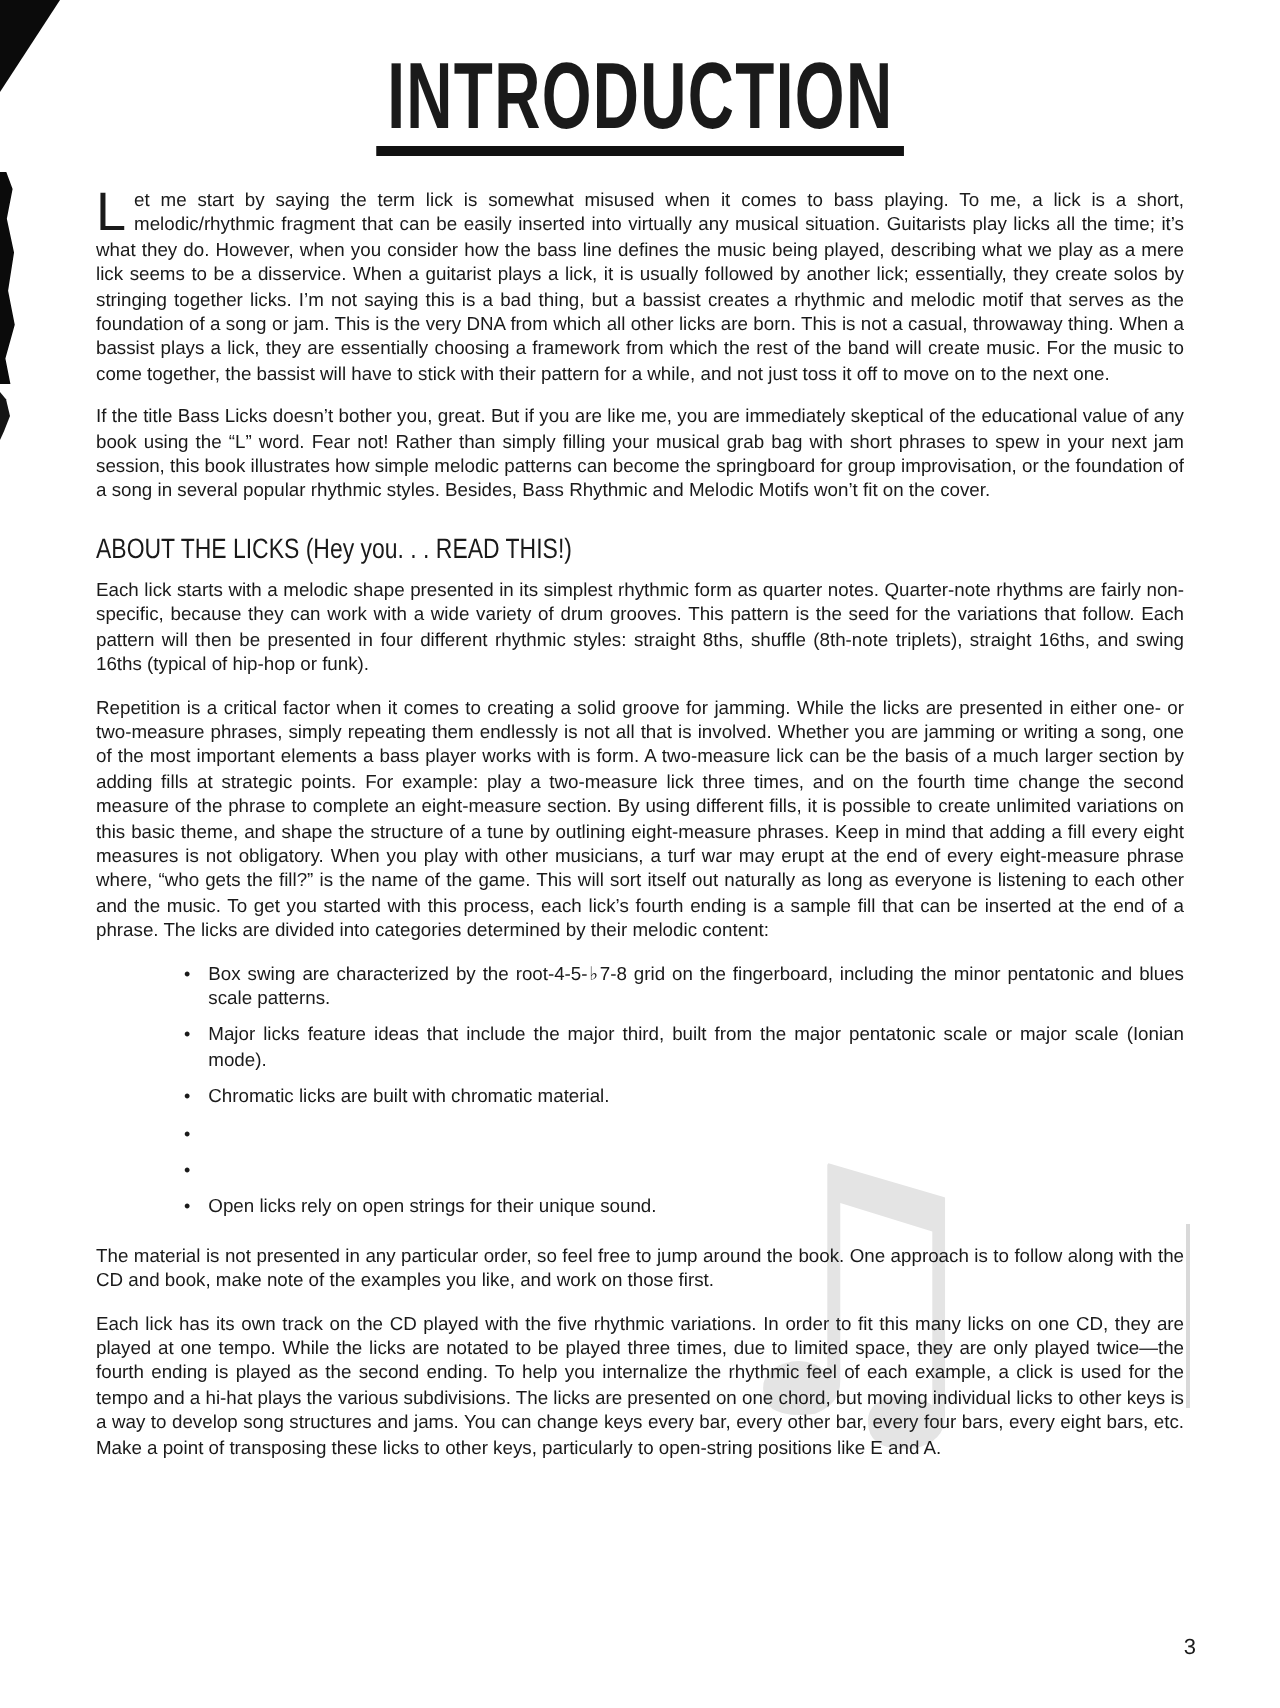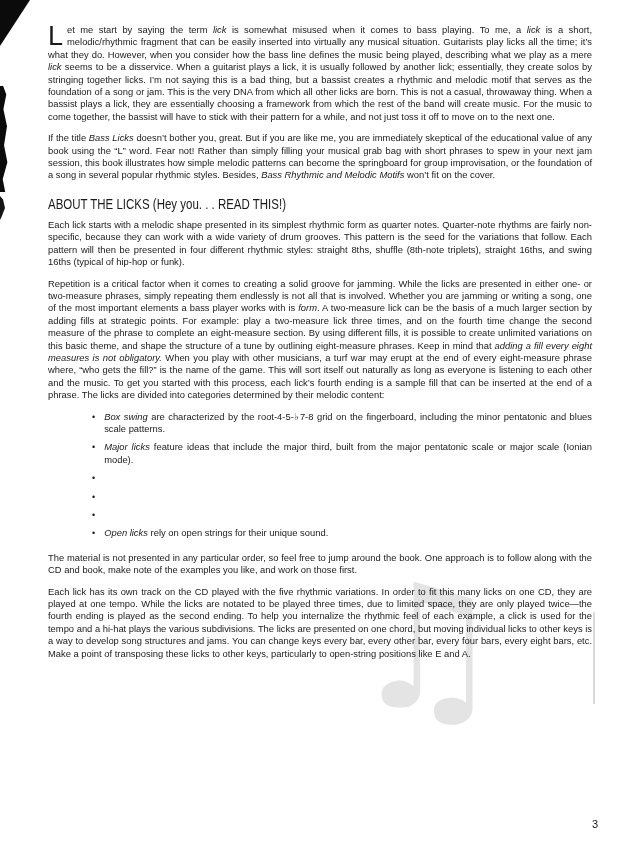"INTRODUCTION" div.title-wrap { html: none -> <div> <span>INTRODUCTION</span> </div> }
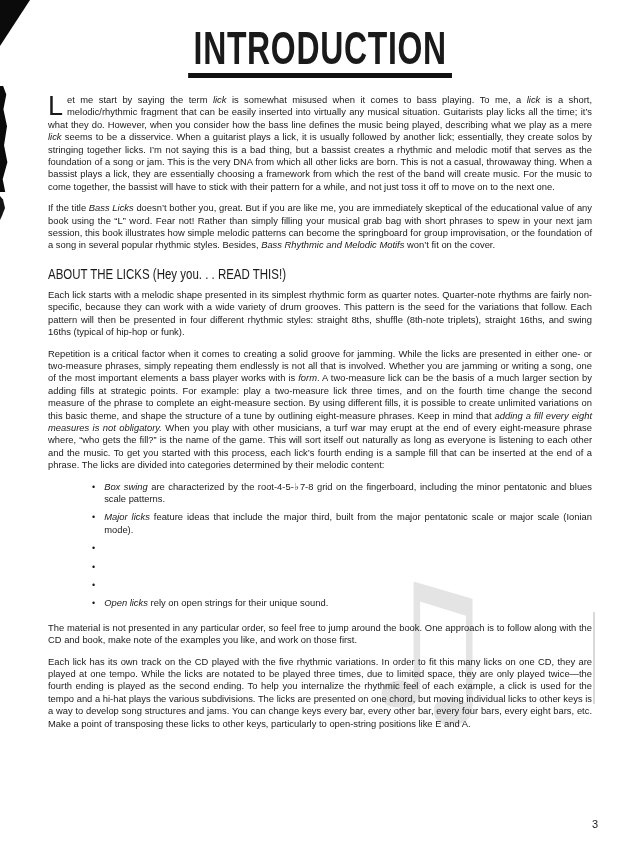"lick" .seg-i { font-style: italic -> none }
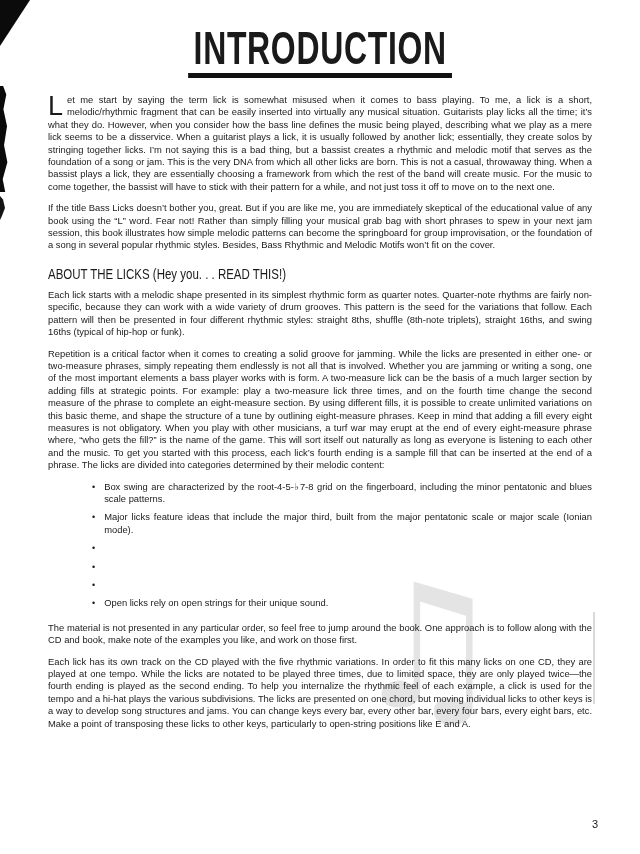"Chromatic licks are built with" span { html: none -> <span><span>Chromatic licks</span><span> are built with chromatic material.</span></span> }
